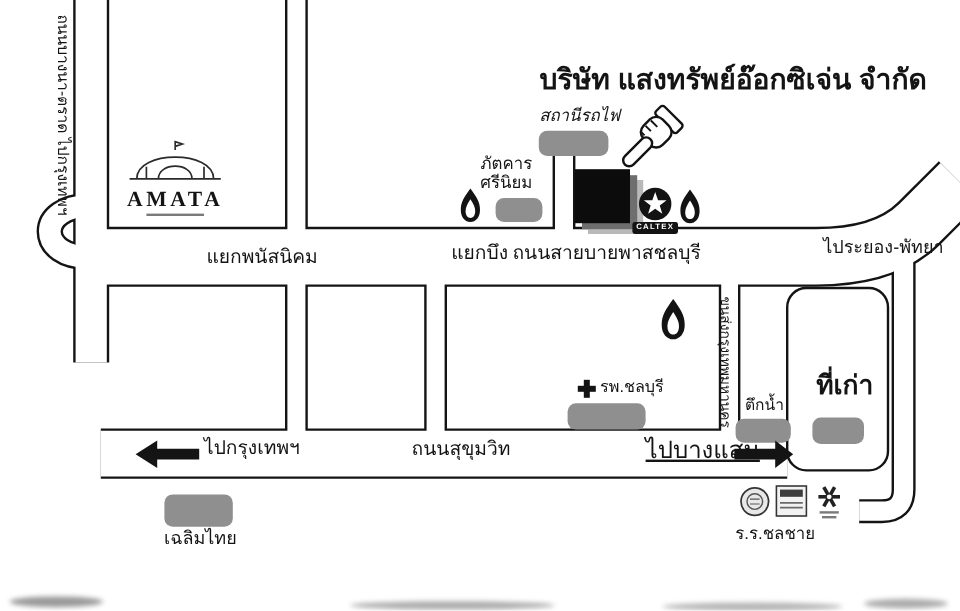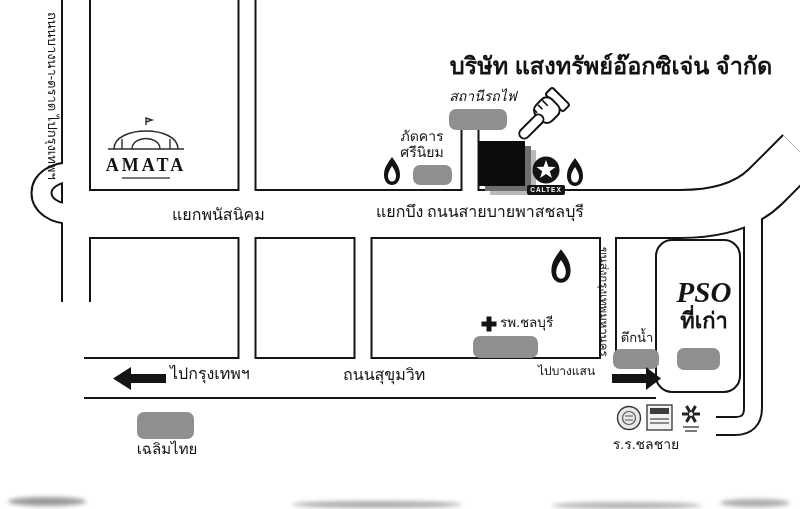"ไประยอง-พัทยา" div.lbl { html: none -> <div>ไประยอง-พัทยา</div> }
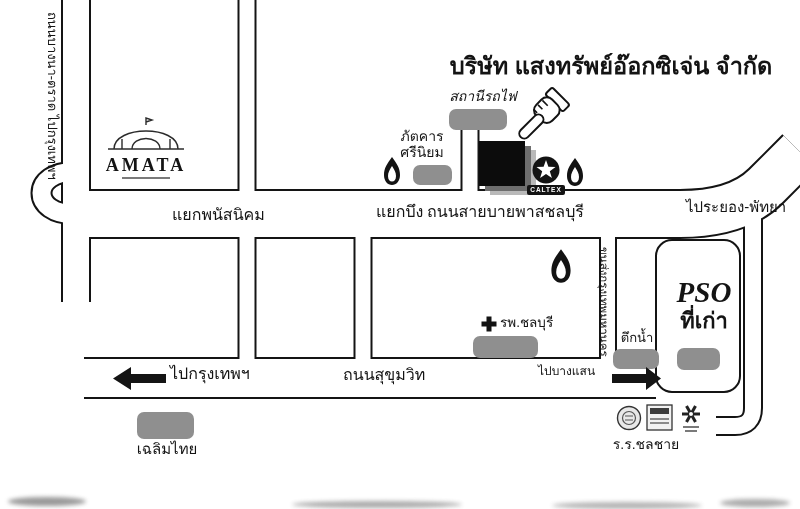"PSO" div.lbl { html: <div>PSO</div> -> none }
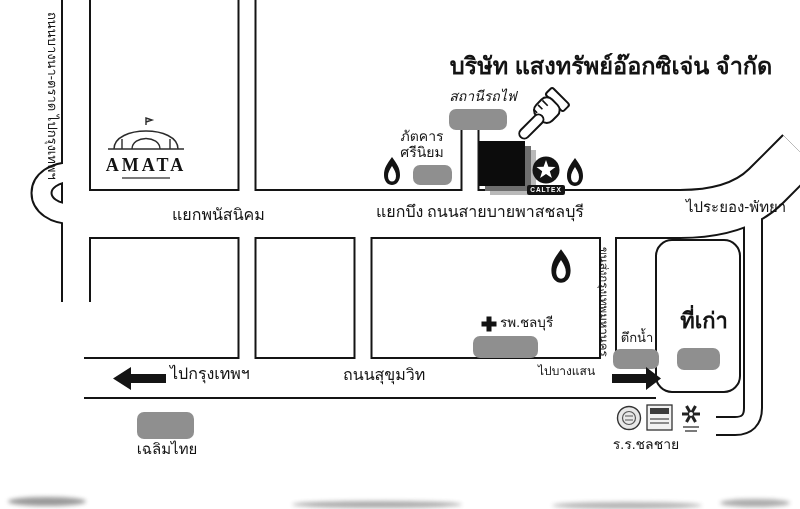"ไปบางแสน" div.lbl { font-size: 12px -> 20px; text-decoration: none -> underline }
